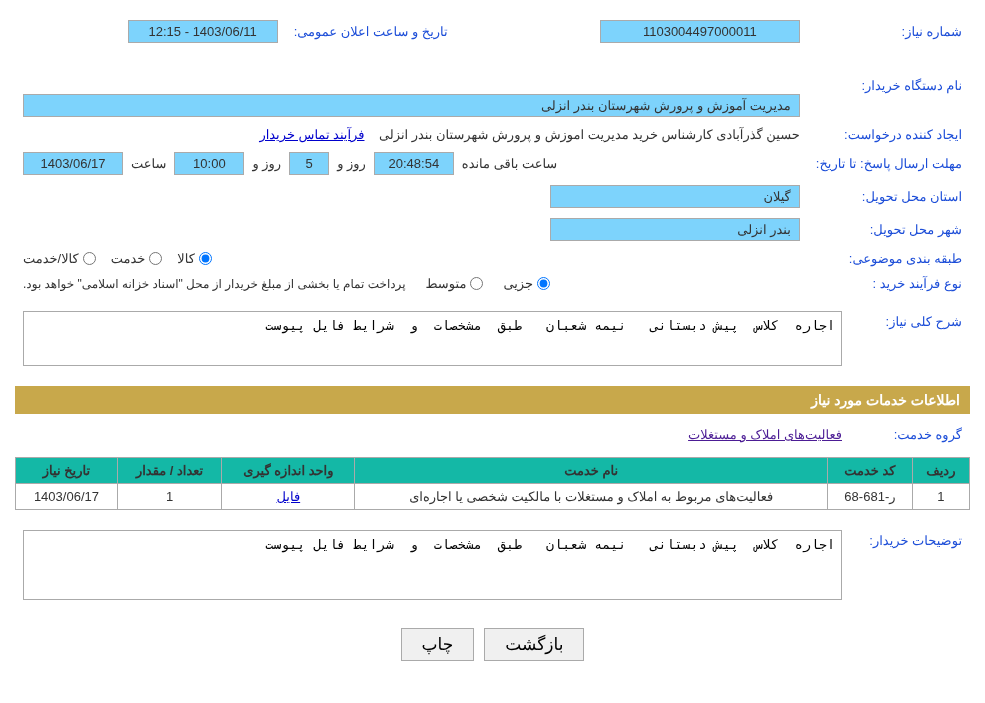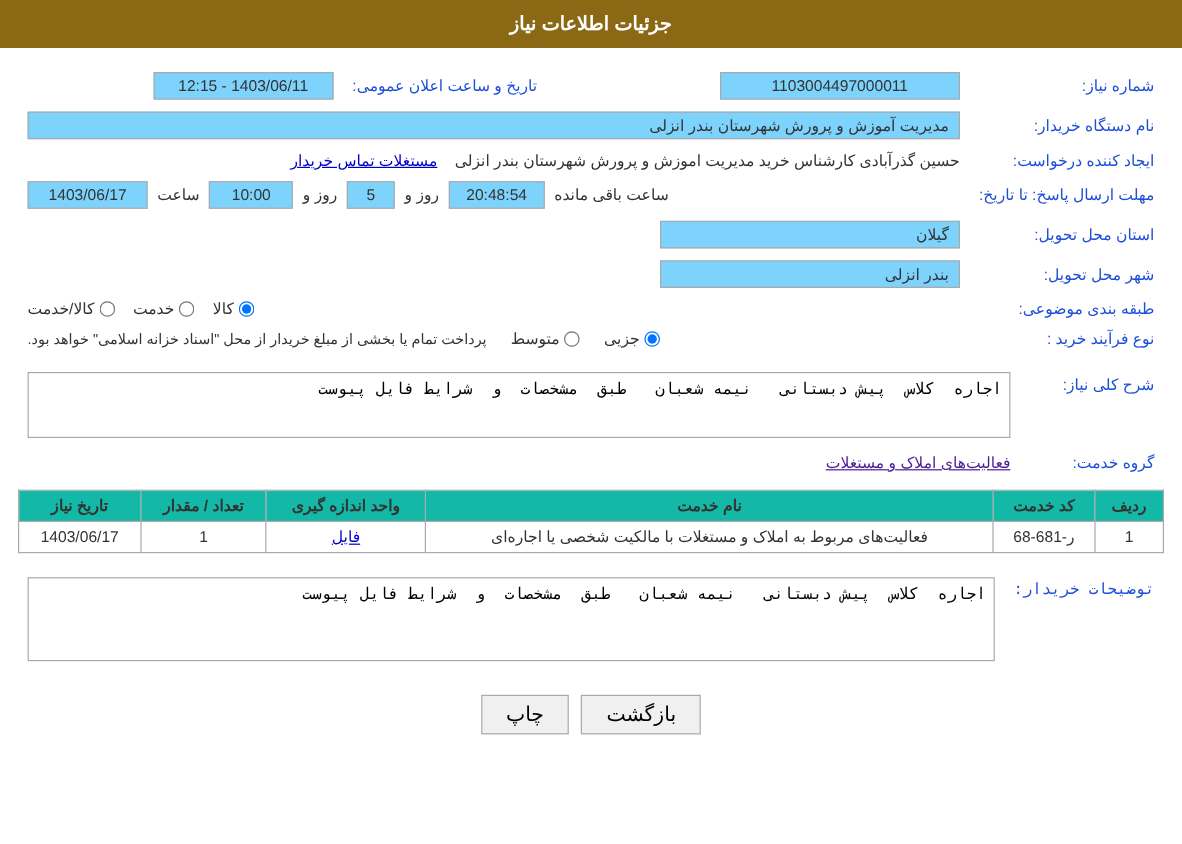"جزئیات اطلاعات نیاز" div.header-bar { html: <div>جزئیات اطلاعات نیاز</div> -> none }
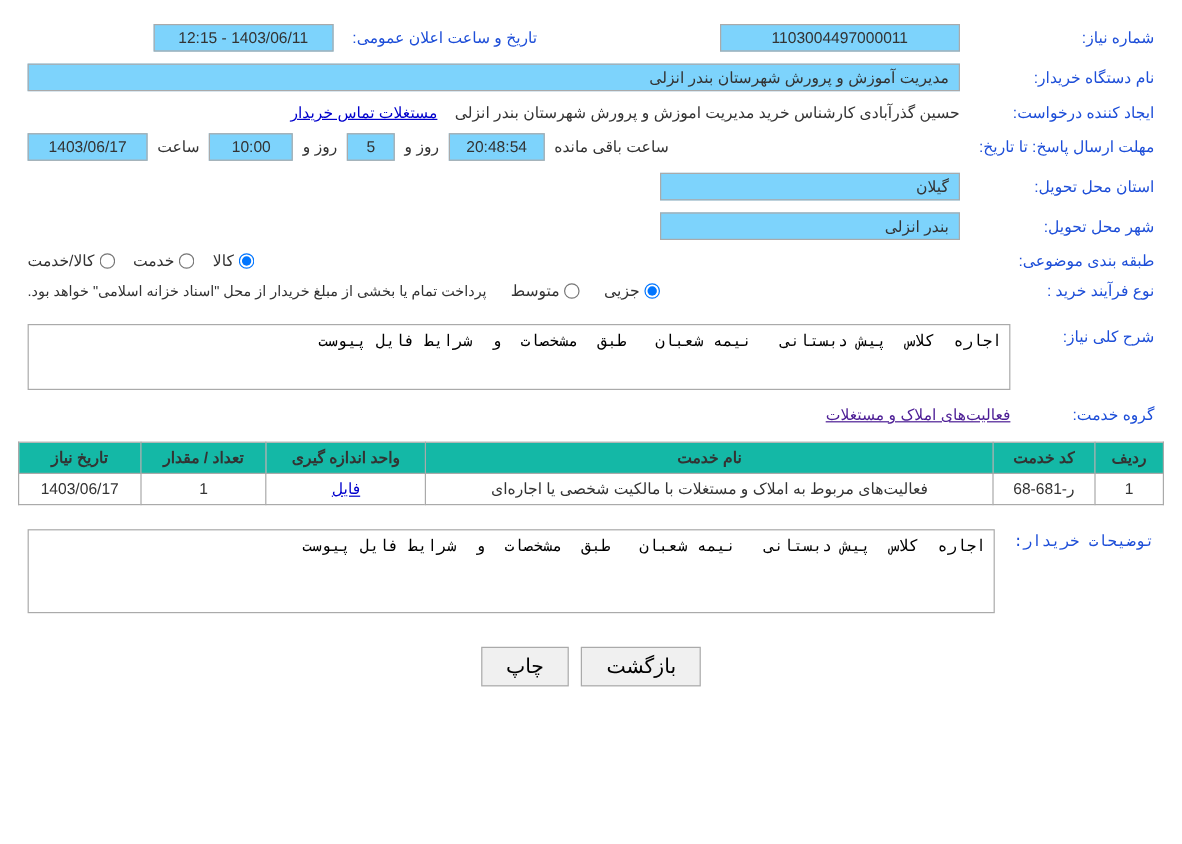"مدیریت آموزش و پرورش شهرستان" span.bordered-input { margin-top: none -> 41px }
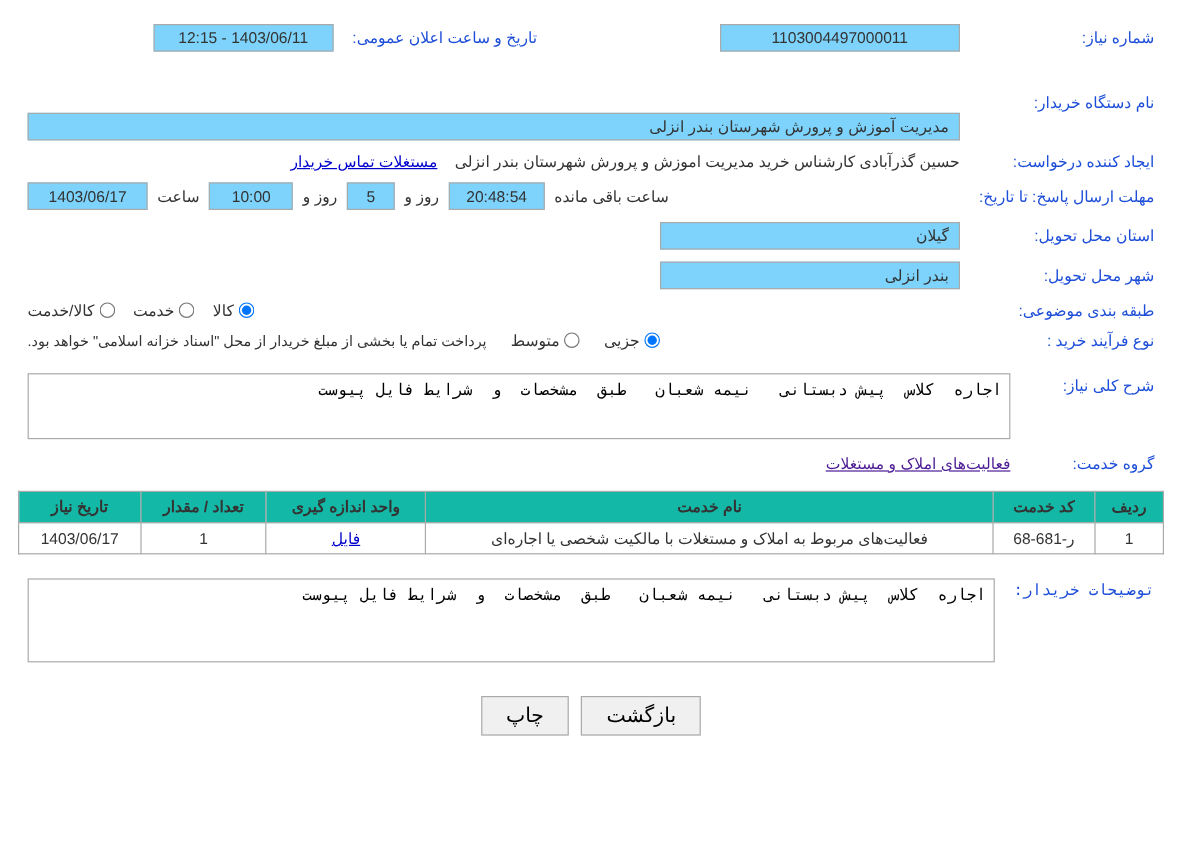"مستغلات تماس خریدار" span.link-blue { text: مستغلات -> فرآیند }
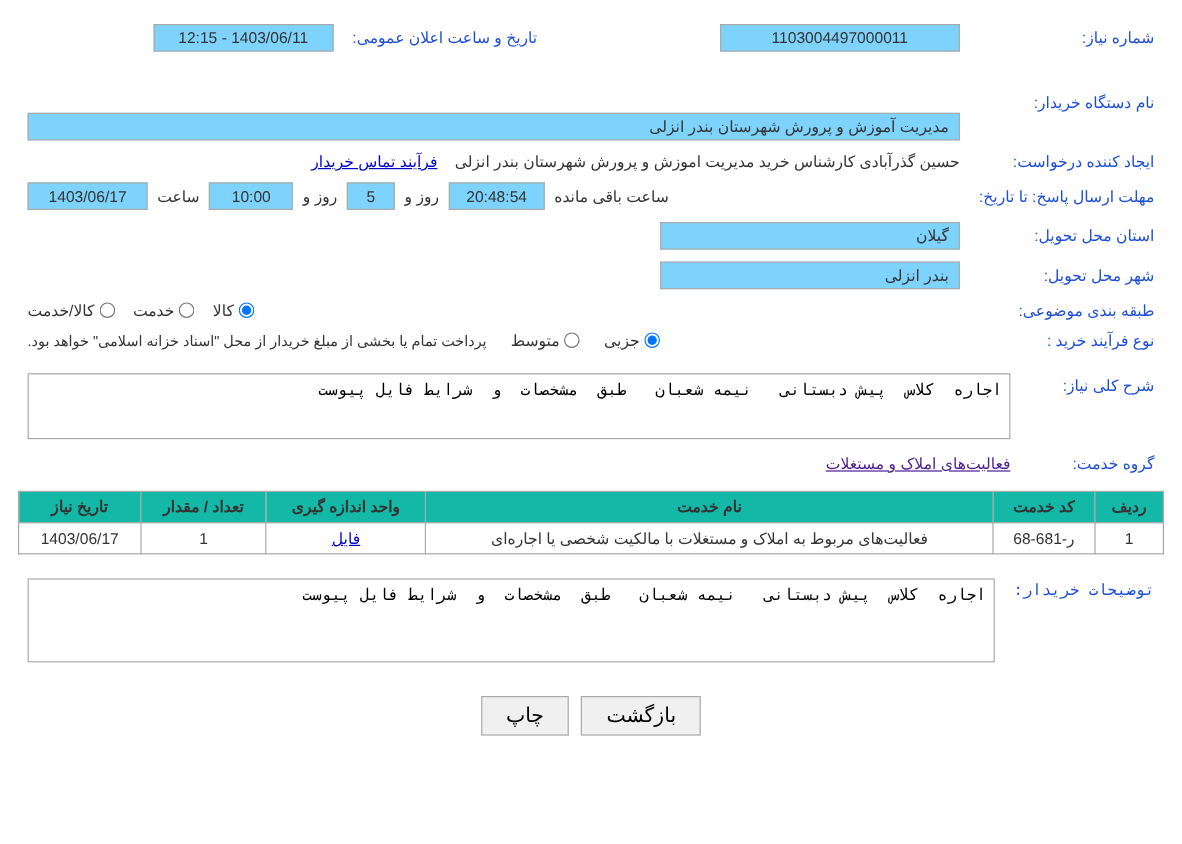"اطلاعات خدمات مورد نیاز" div.section-title { html: none -> <div>اطلاعات خدمات مورد نیاز</div> }
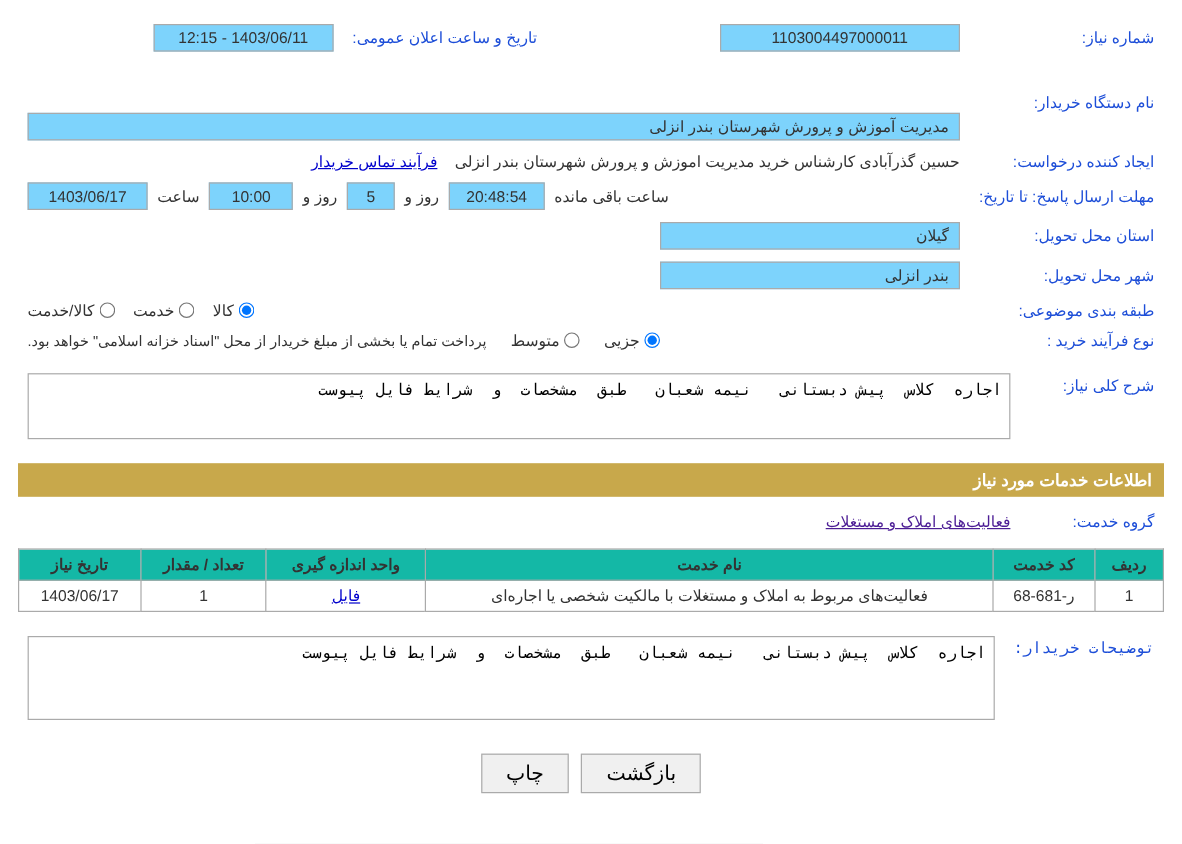"توضیحات خریدار:" td.label-cell { font-family: Liberation Mono, monospace -> none }
